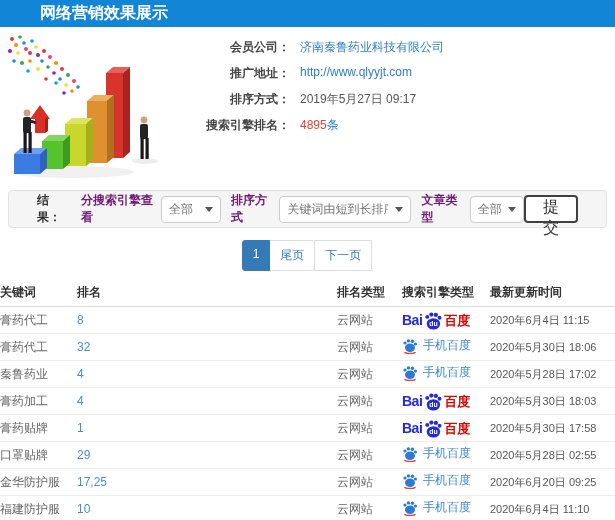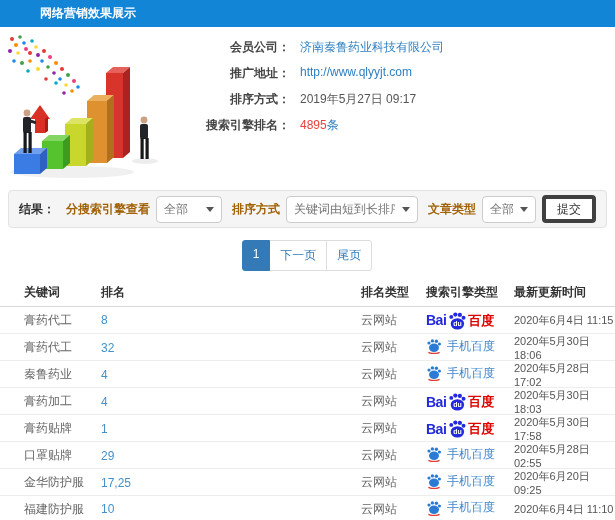"网络营销效果展示" .topbar { font-size: 12px -> 16px }
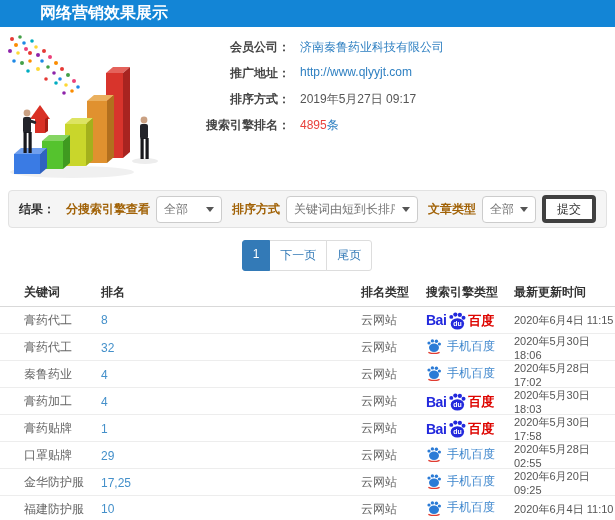"结果：" .panel { padding: 0 10px -> 0 28px }
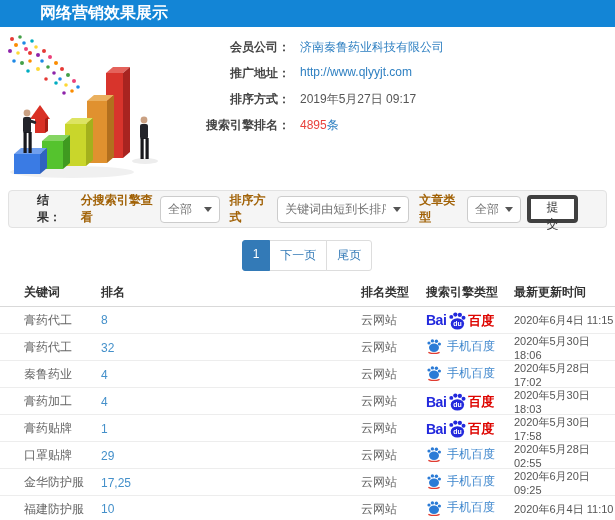"分搜索引擎查看" .ctl-label { color: #a16207 -> #701a75 }
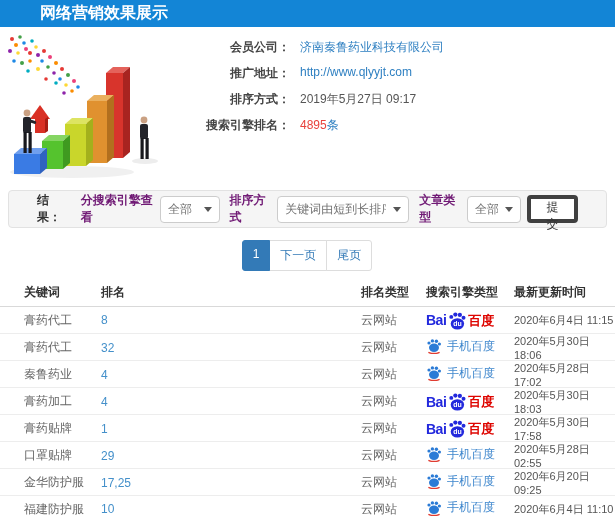"提交" .submit { border: 4px solid #404040 -> 2px solid #404040; font-size: 12px -> 16px; margin-left: 6px -> 0 }
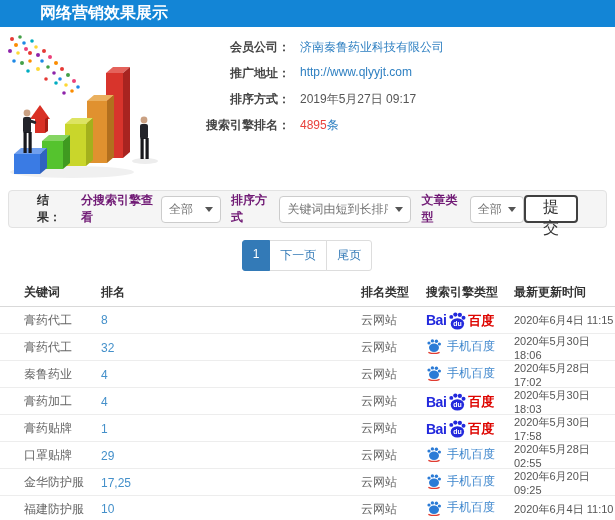"下一页" a.pg { order: before "尾页" -> after "尾页" }
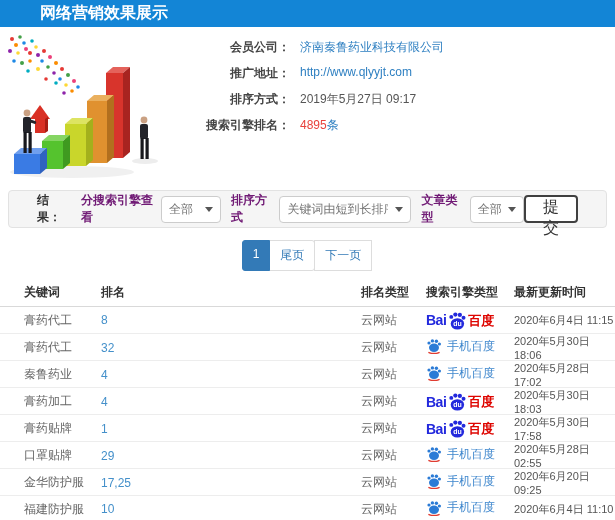"关键词" .thead, .trow { padding-left: 24px -> 0 }
